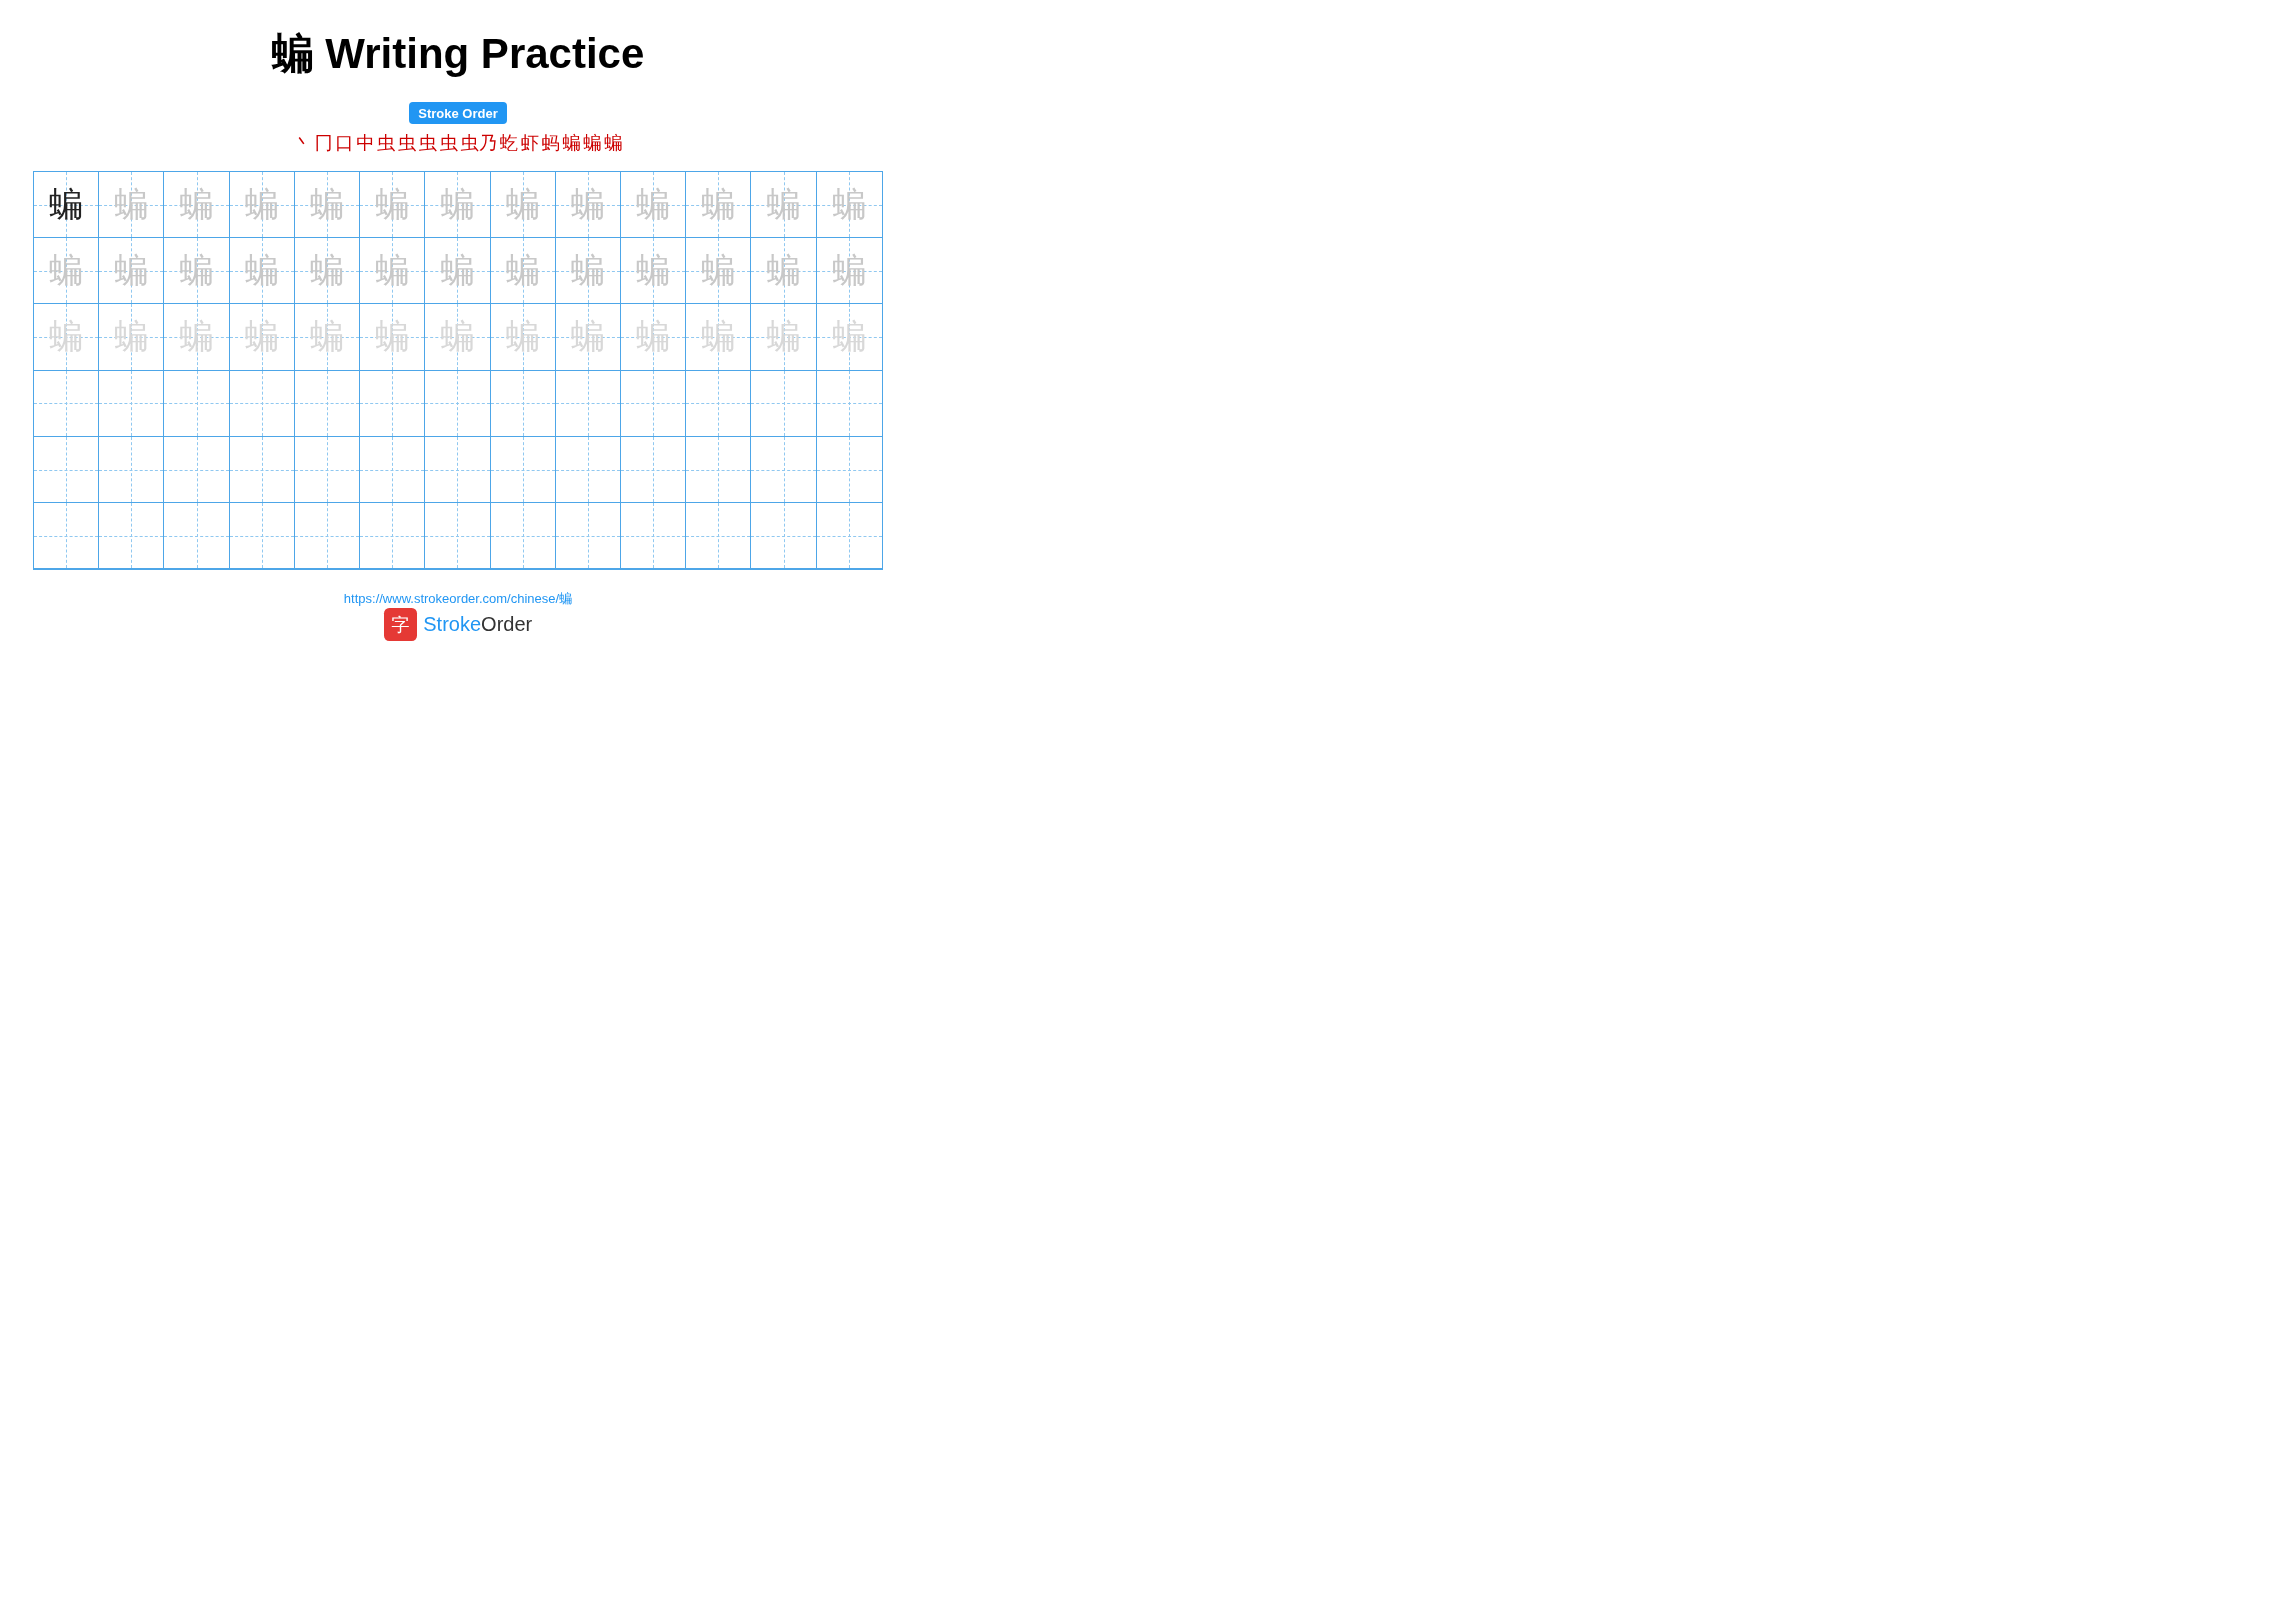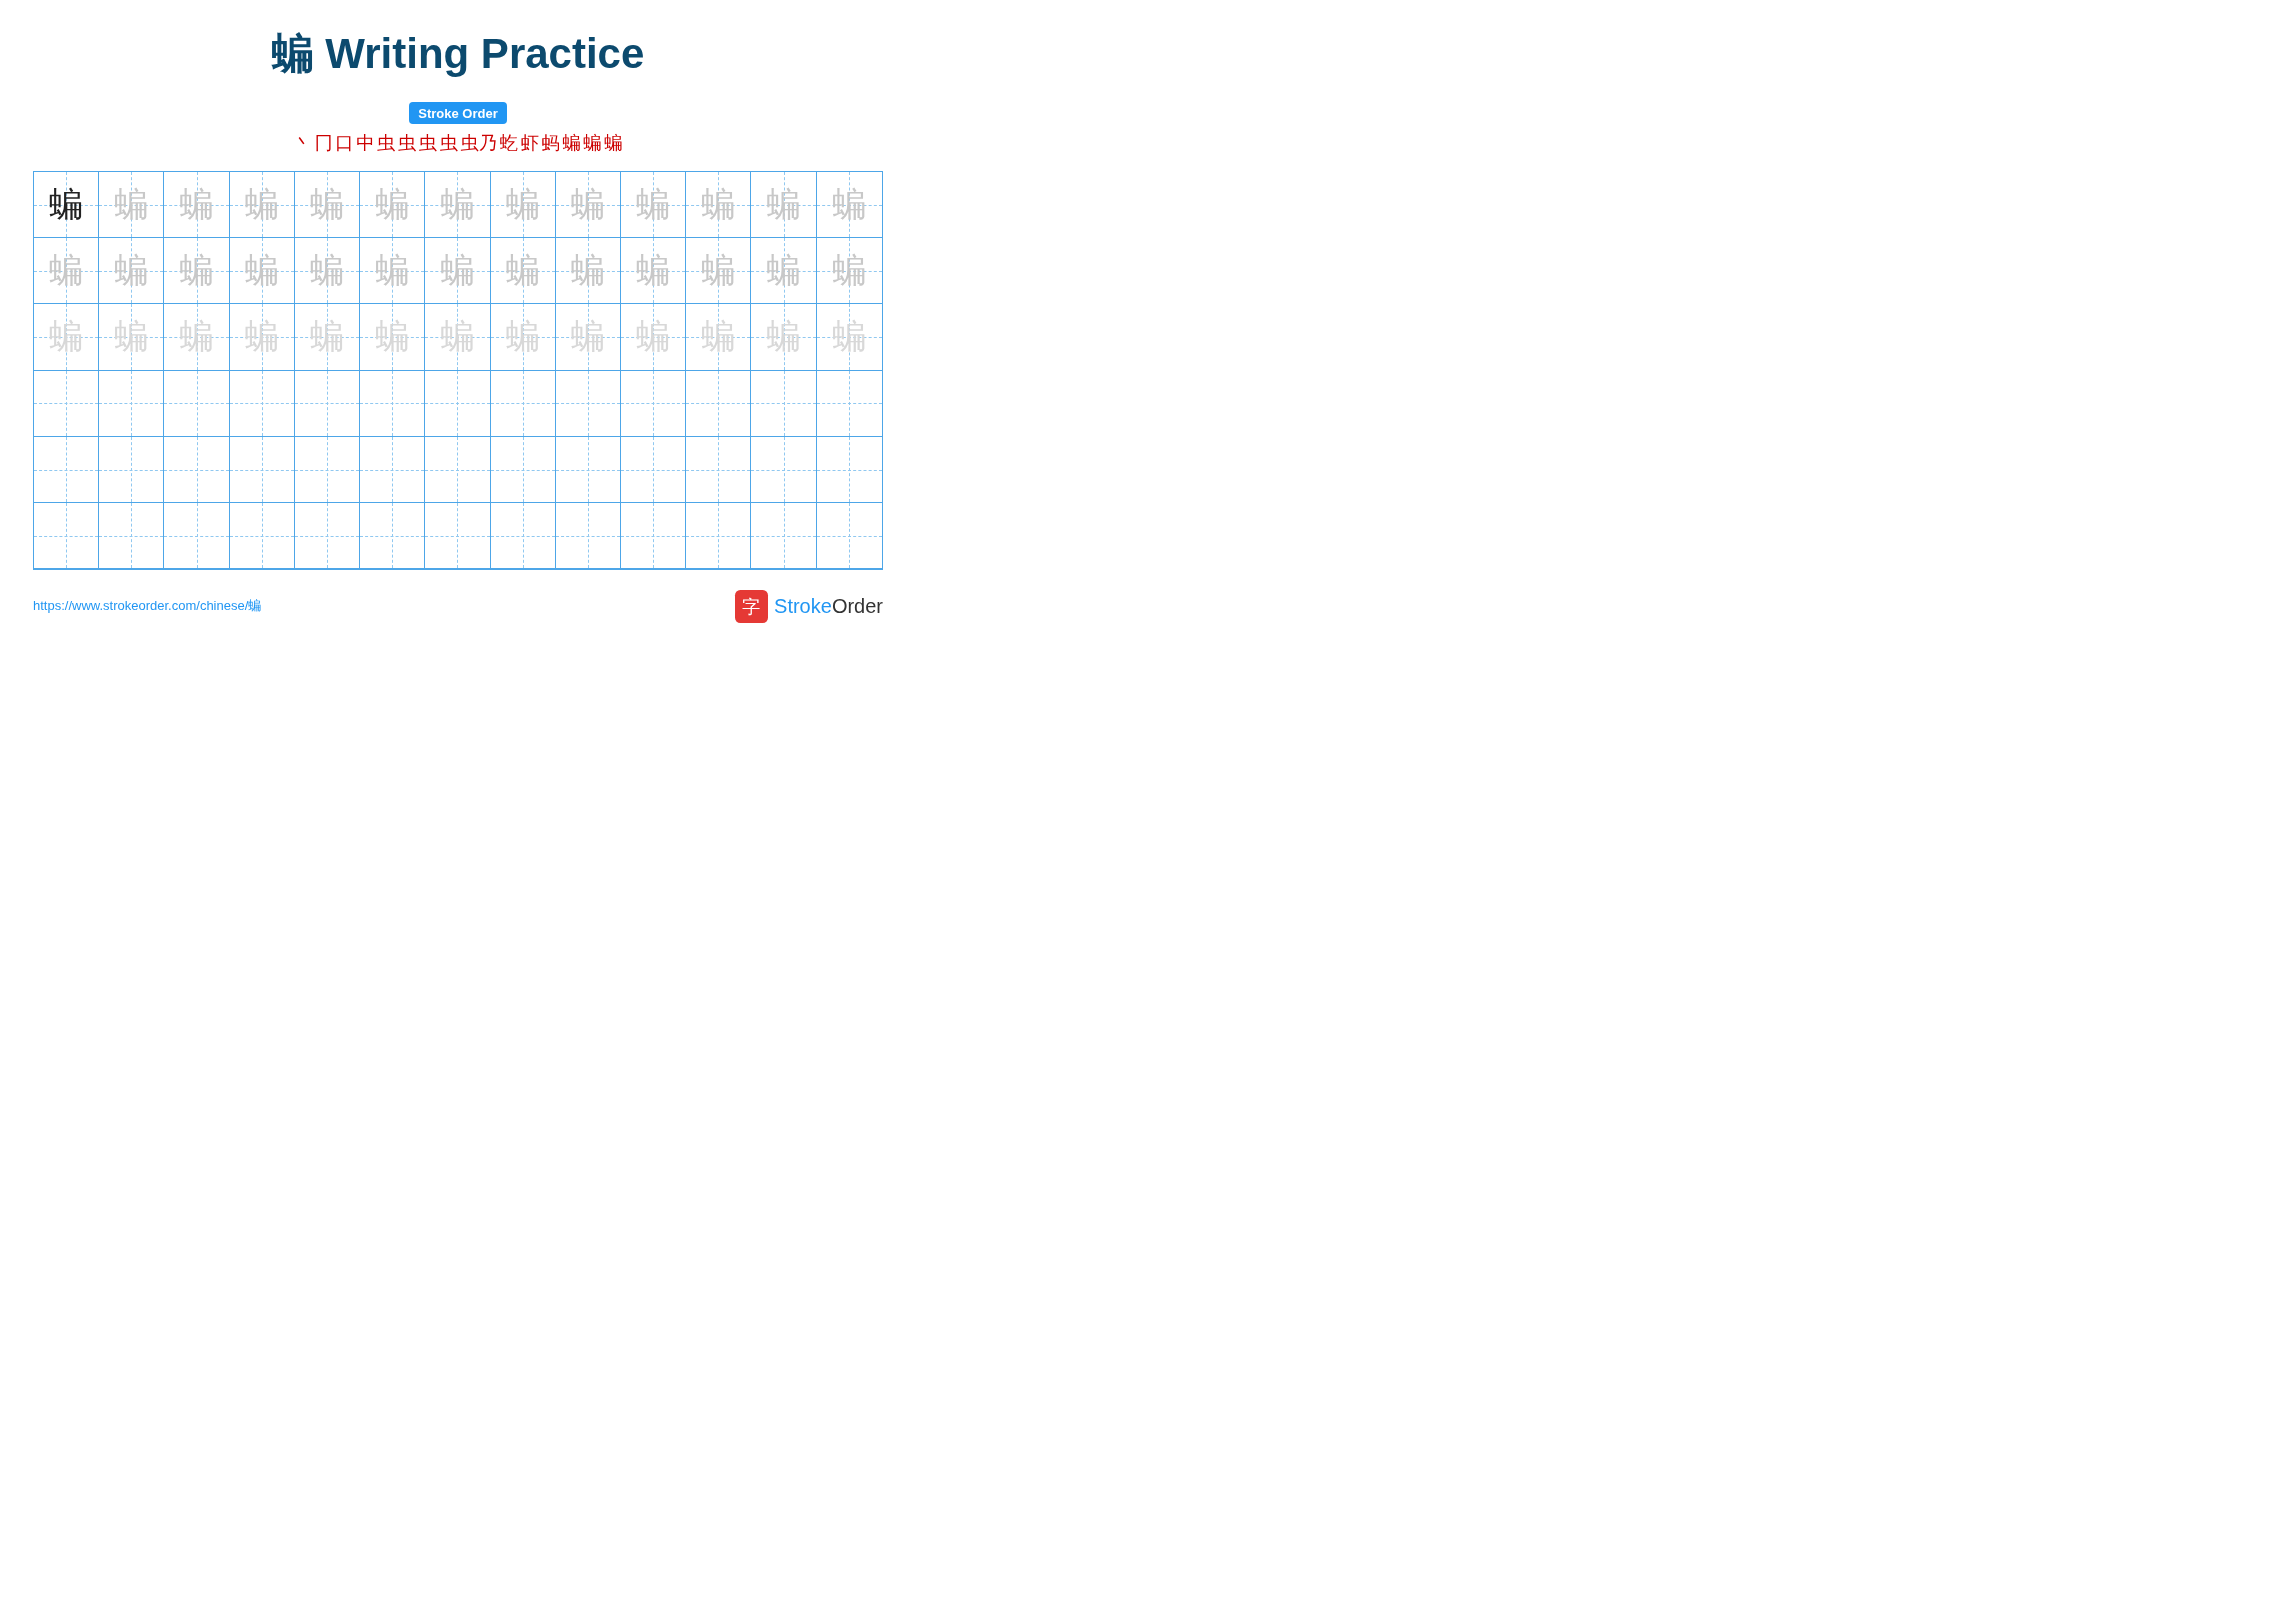"蝙 Writing Practice" .title { color: #0c4a6e -> #000000 }
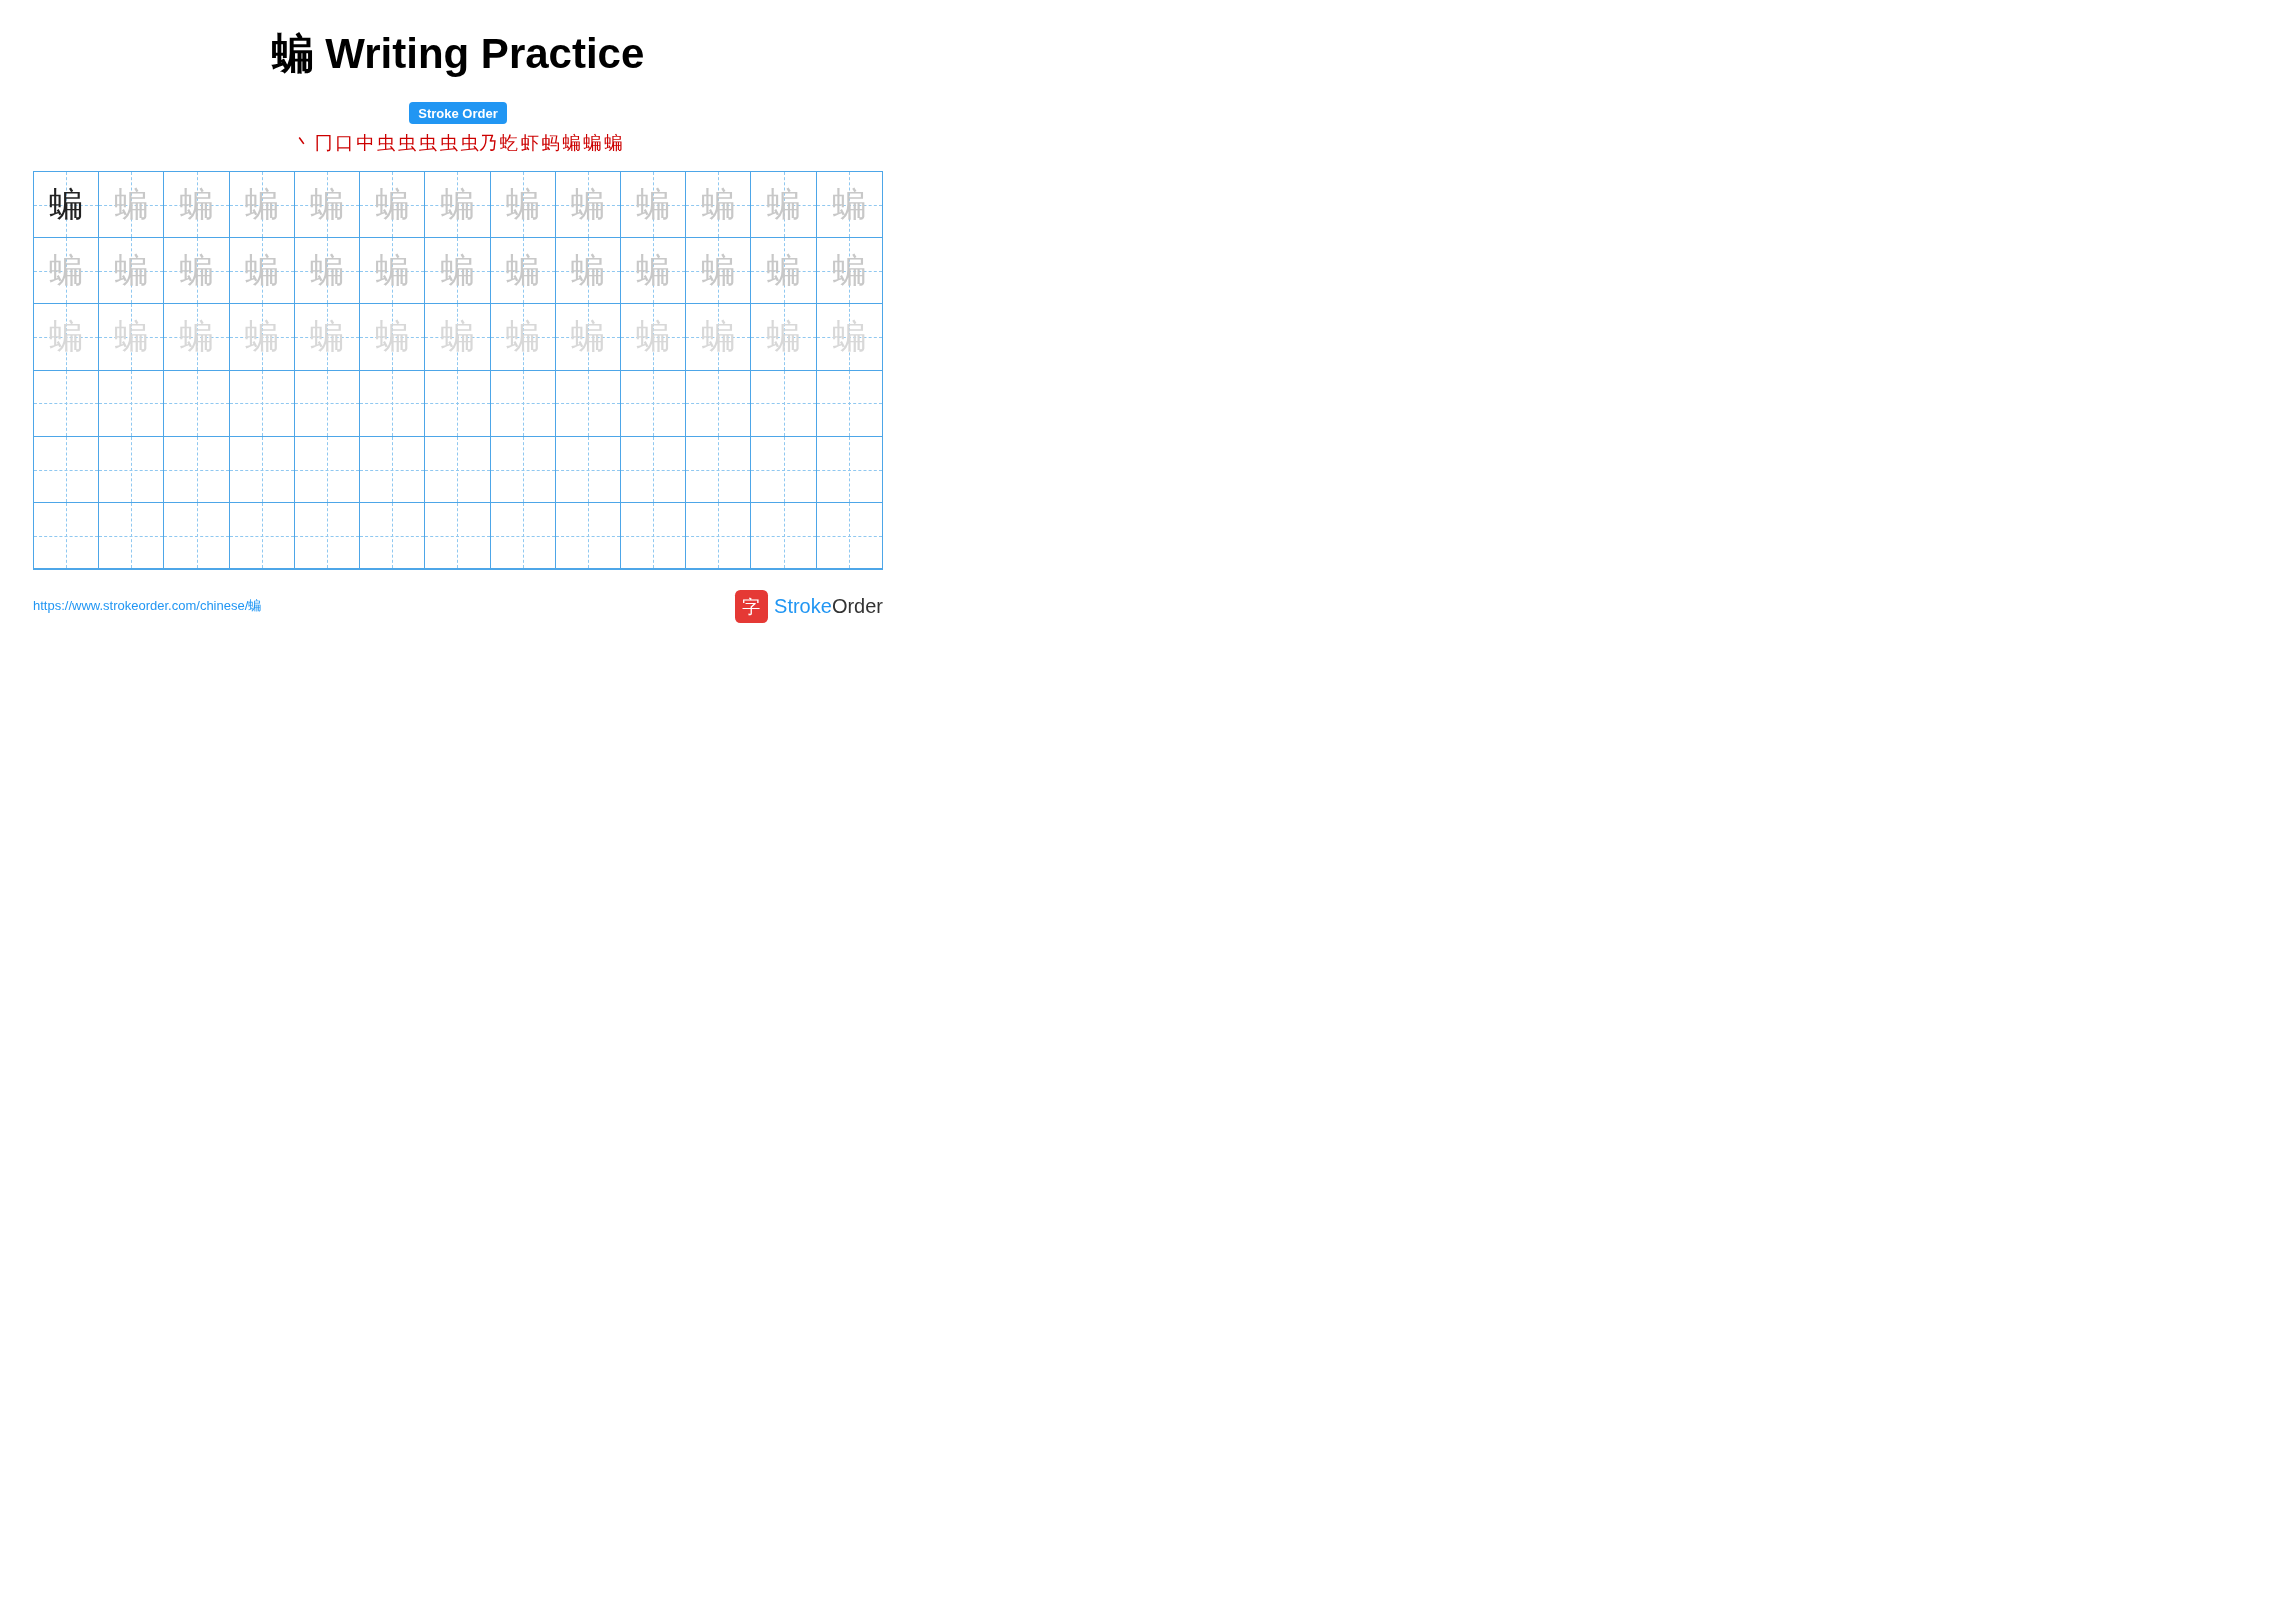"https://www.strokeorder.com/chinese/蝙" .footer { flex-direction: none -> column }
